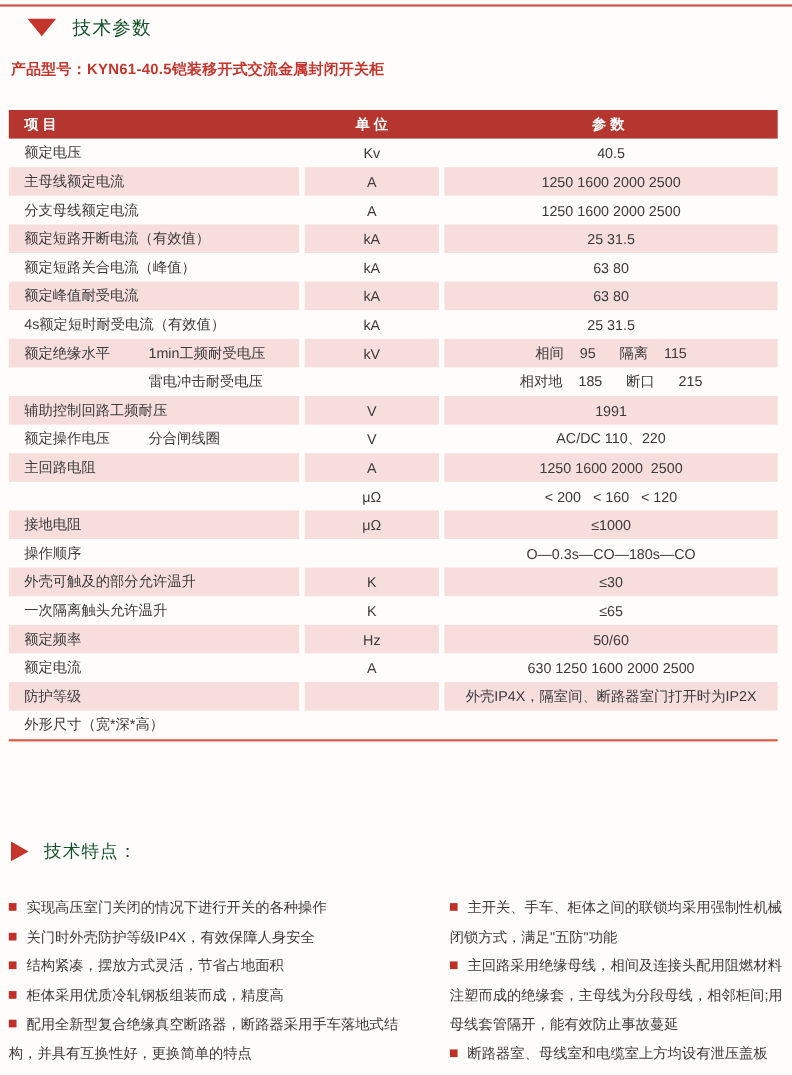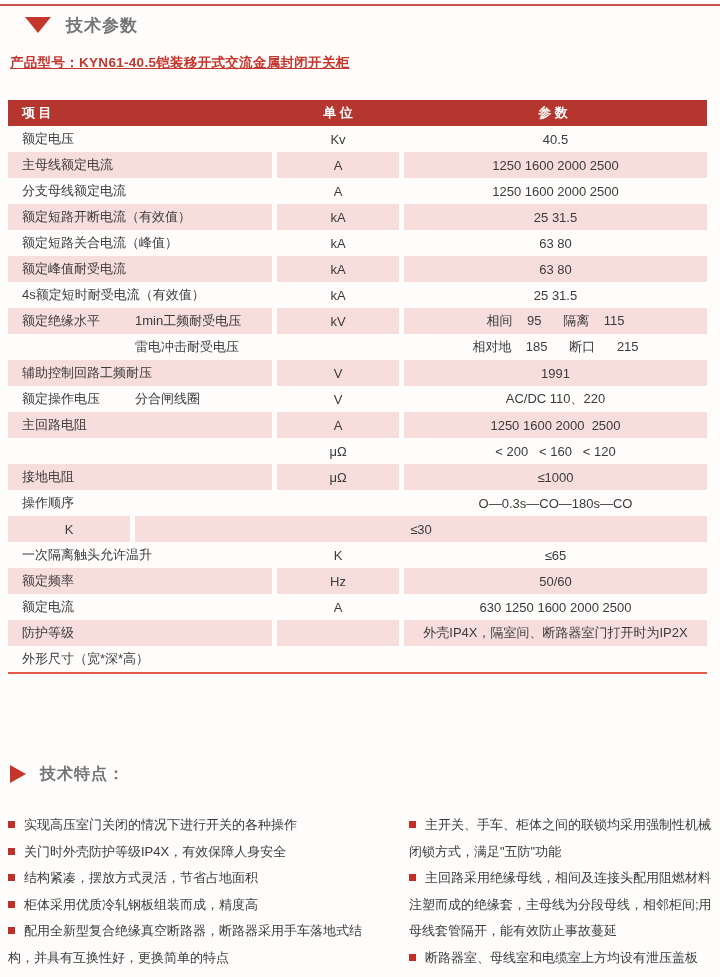"技术参数" .sec-title { color: #737373 -> #14532d; font-weight: bold -> normal }
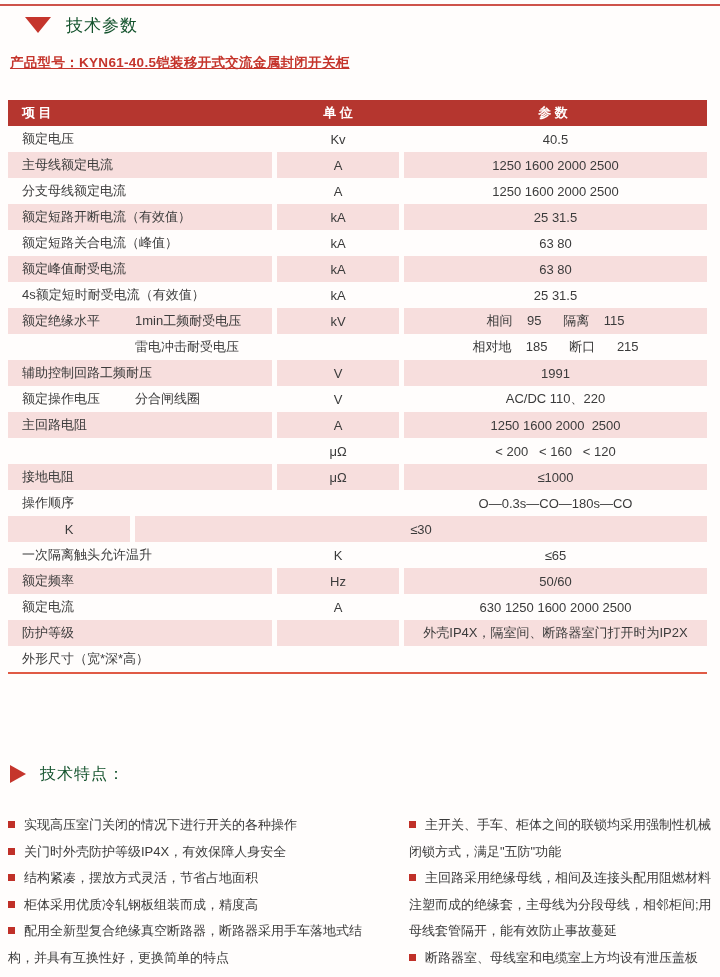"产品型号：KYN61-40.5铠装移开式交流金属封闭开关柜" .product-model { text-decoration: underline -> none }
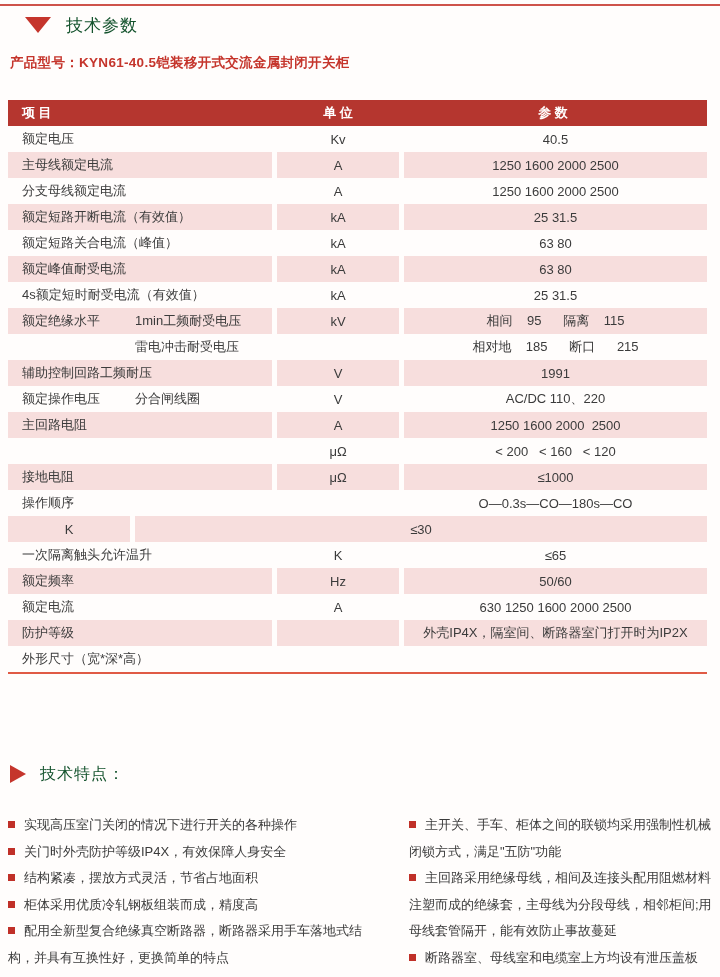"外壳可触及的部分允许温升" div.cell { html: none -> <div> <span>外壳可触及的部分允许温升</span> </div> }
